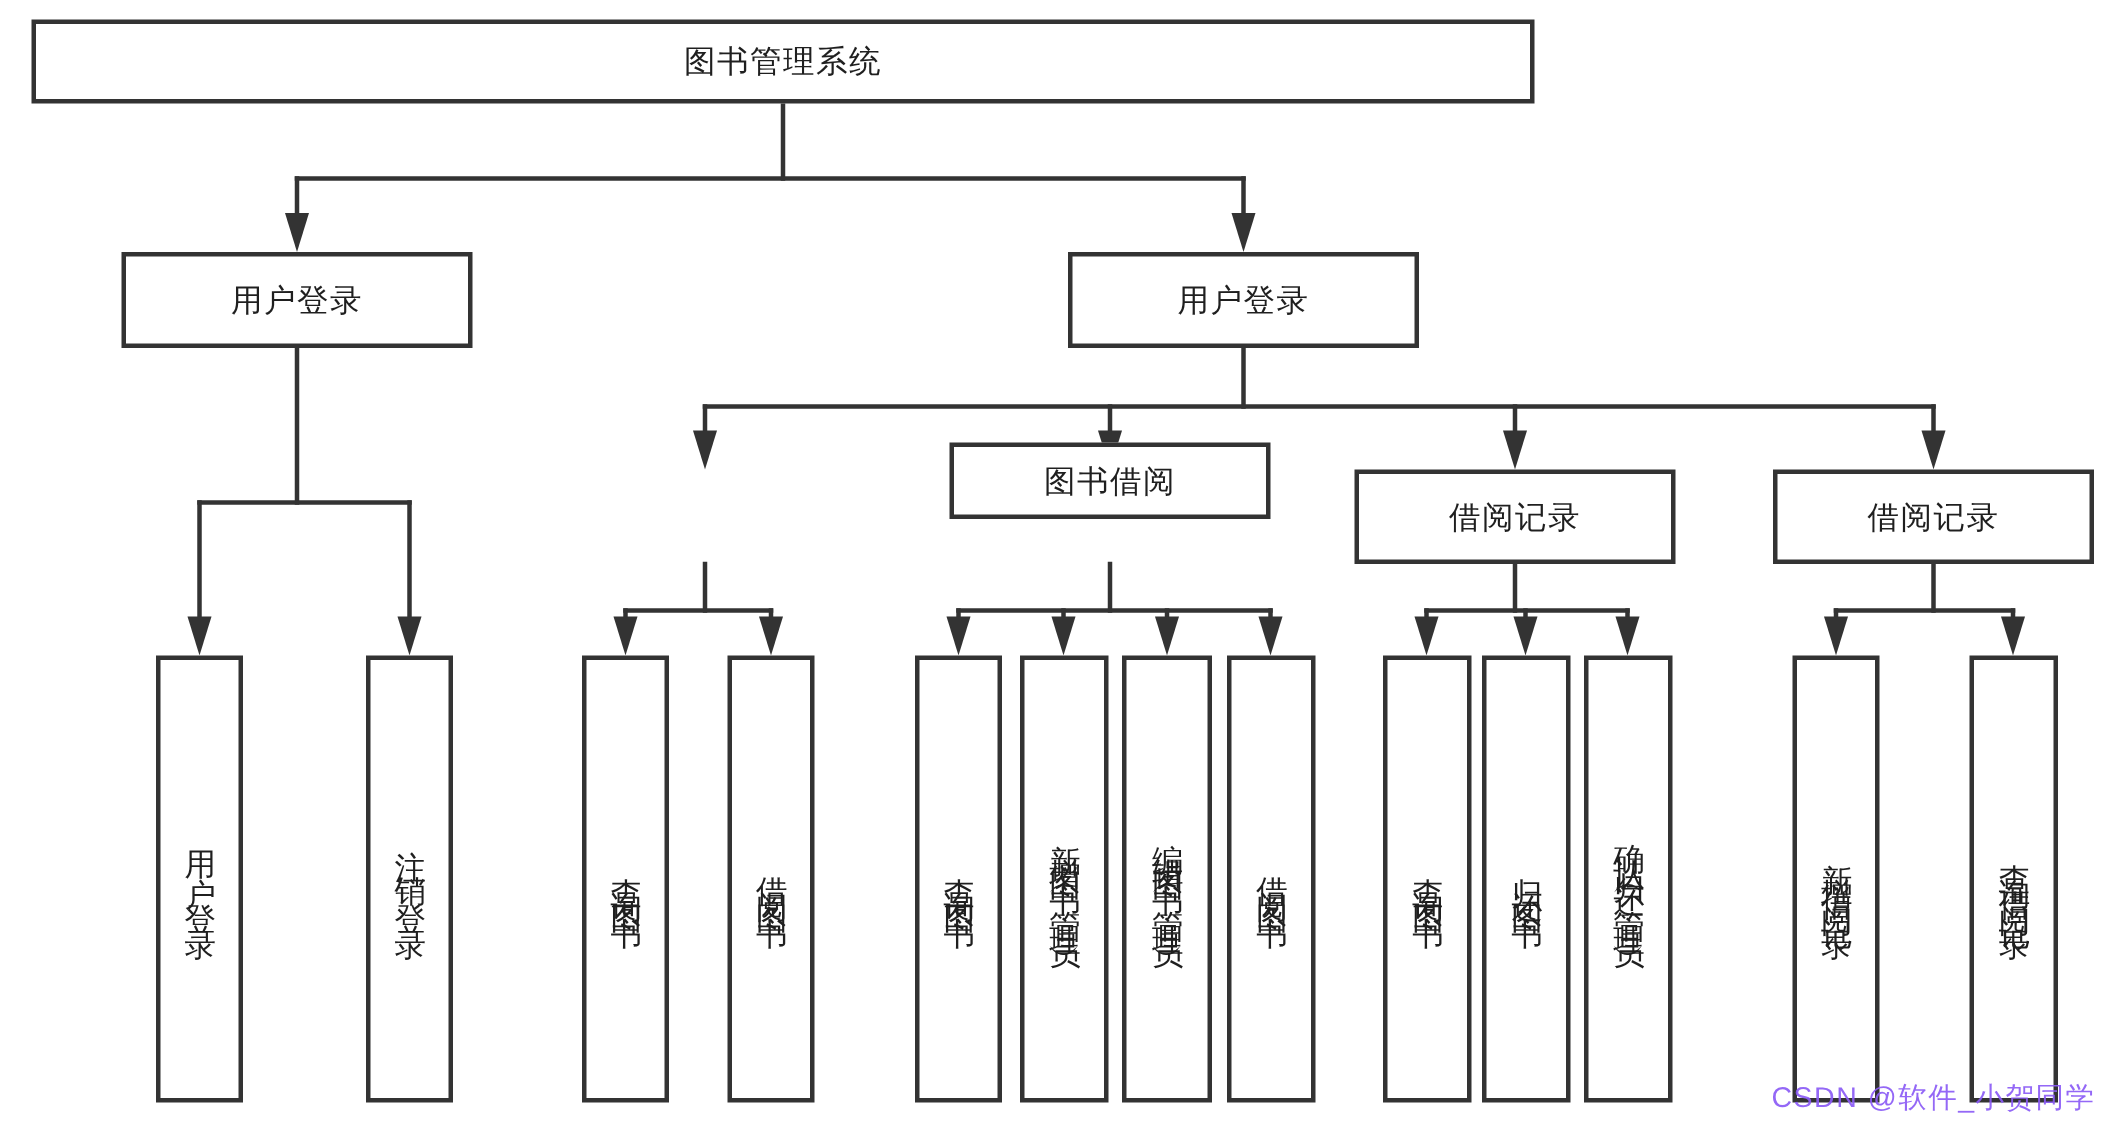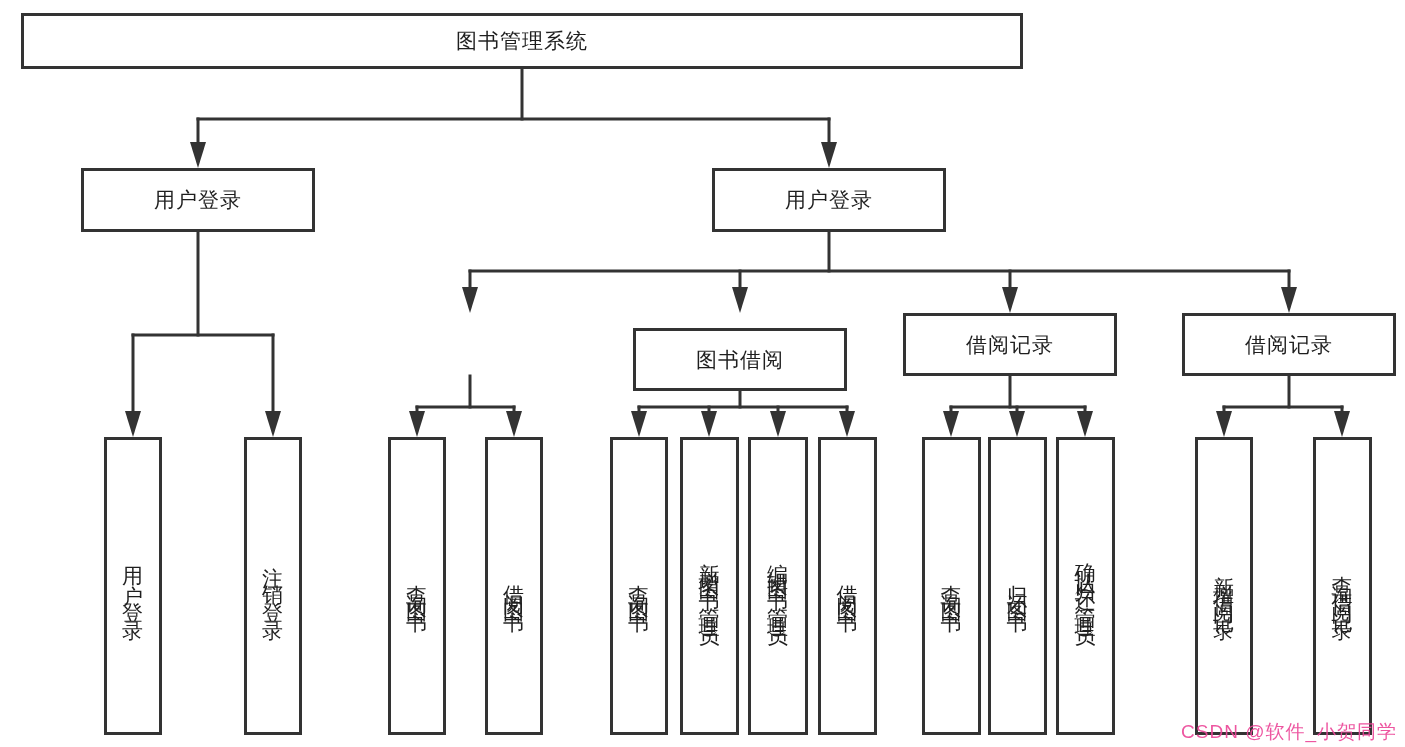"图书借阅" div.box { height: 63px -> 51px; top: 328px -> 295px }
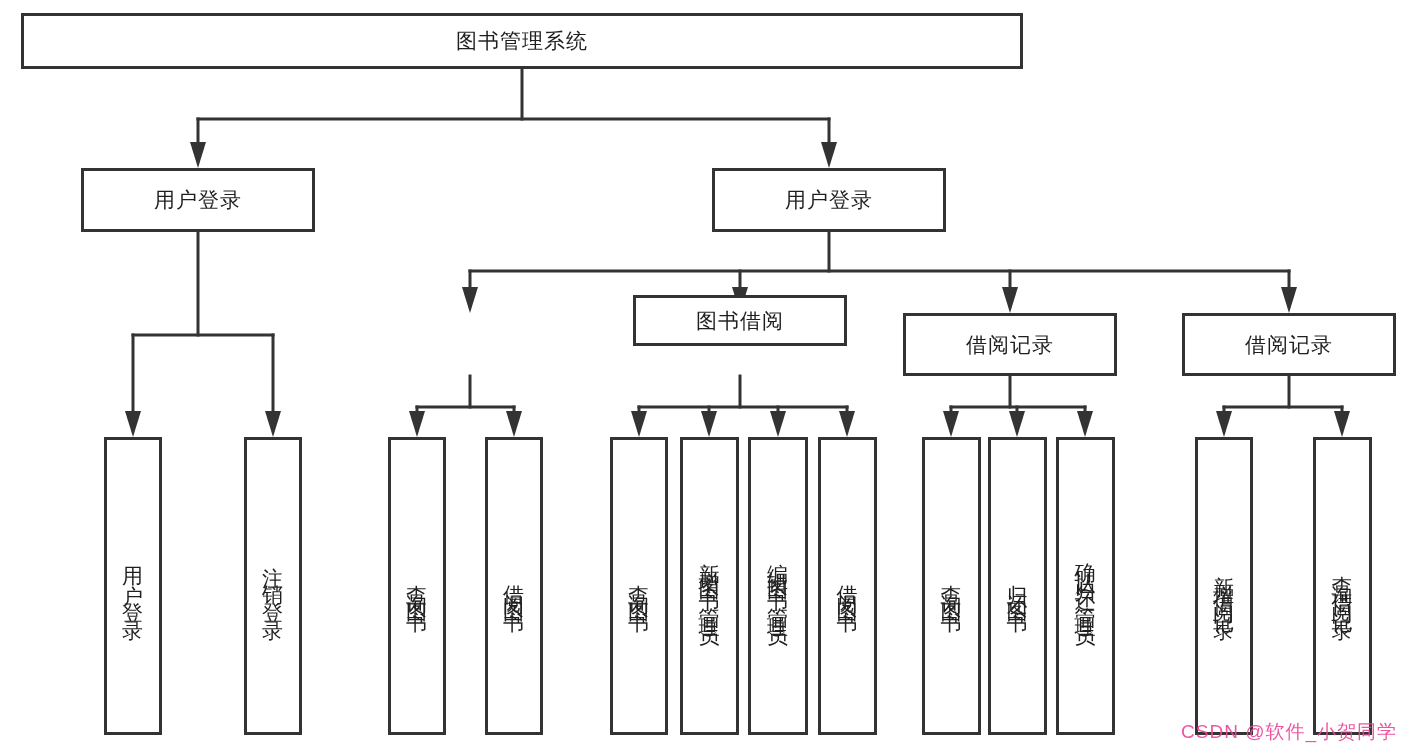"CSDN @软件_小贺同学" .watermark { color: #ec4899 -> #8b5cf6 }
